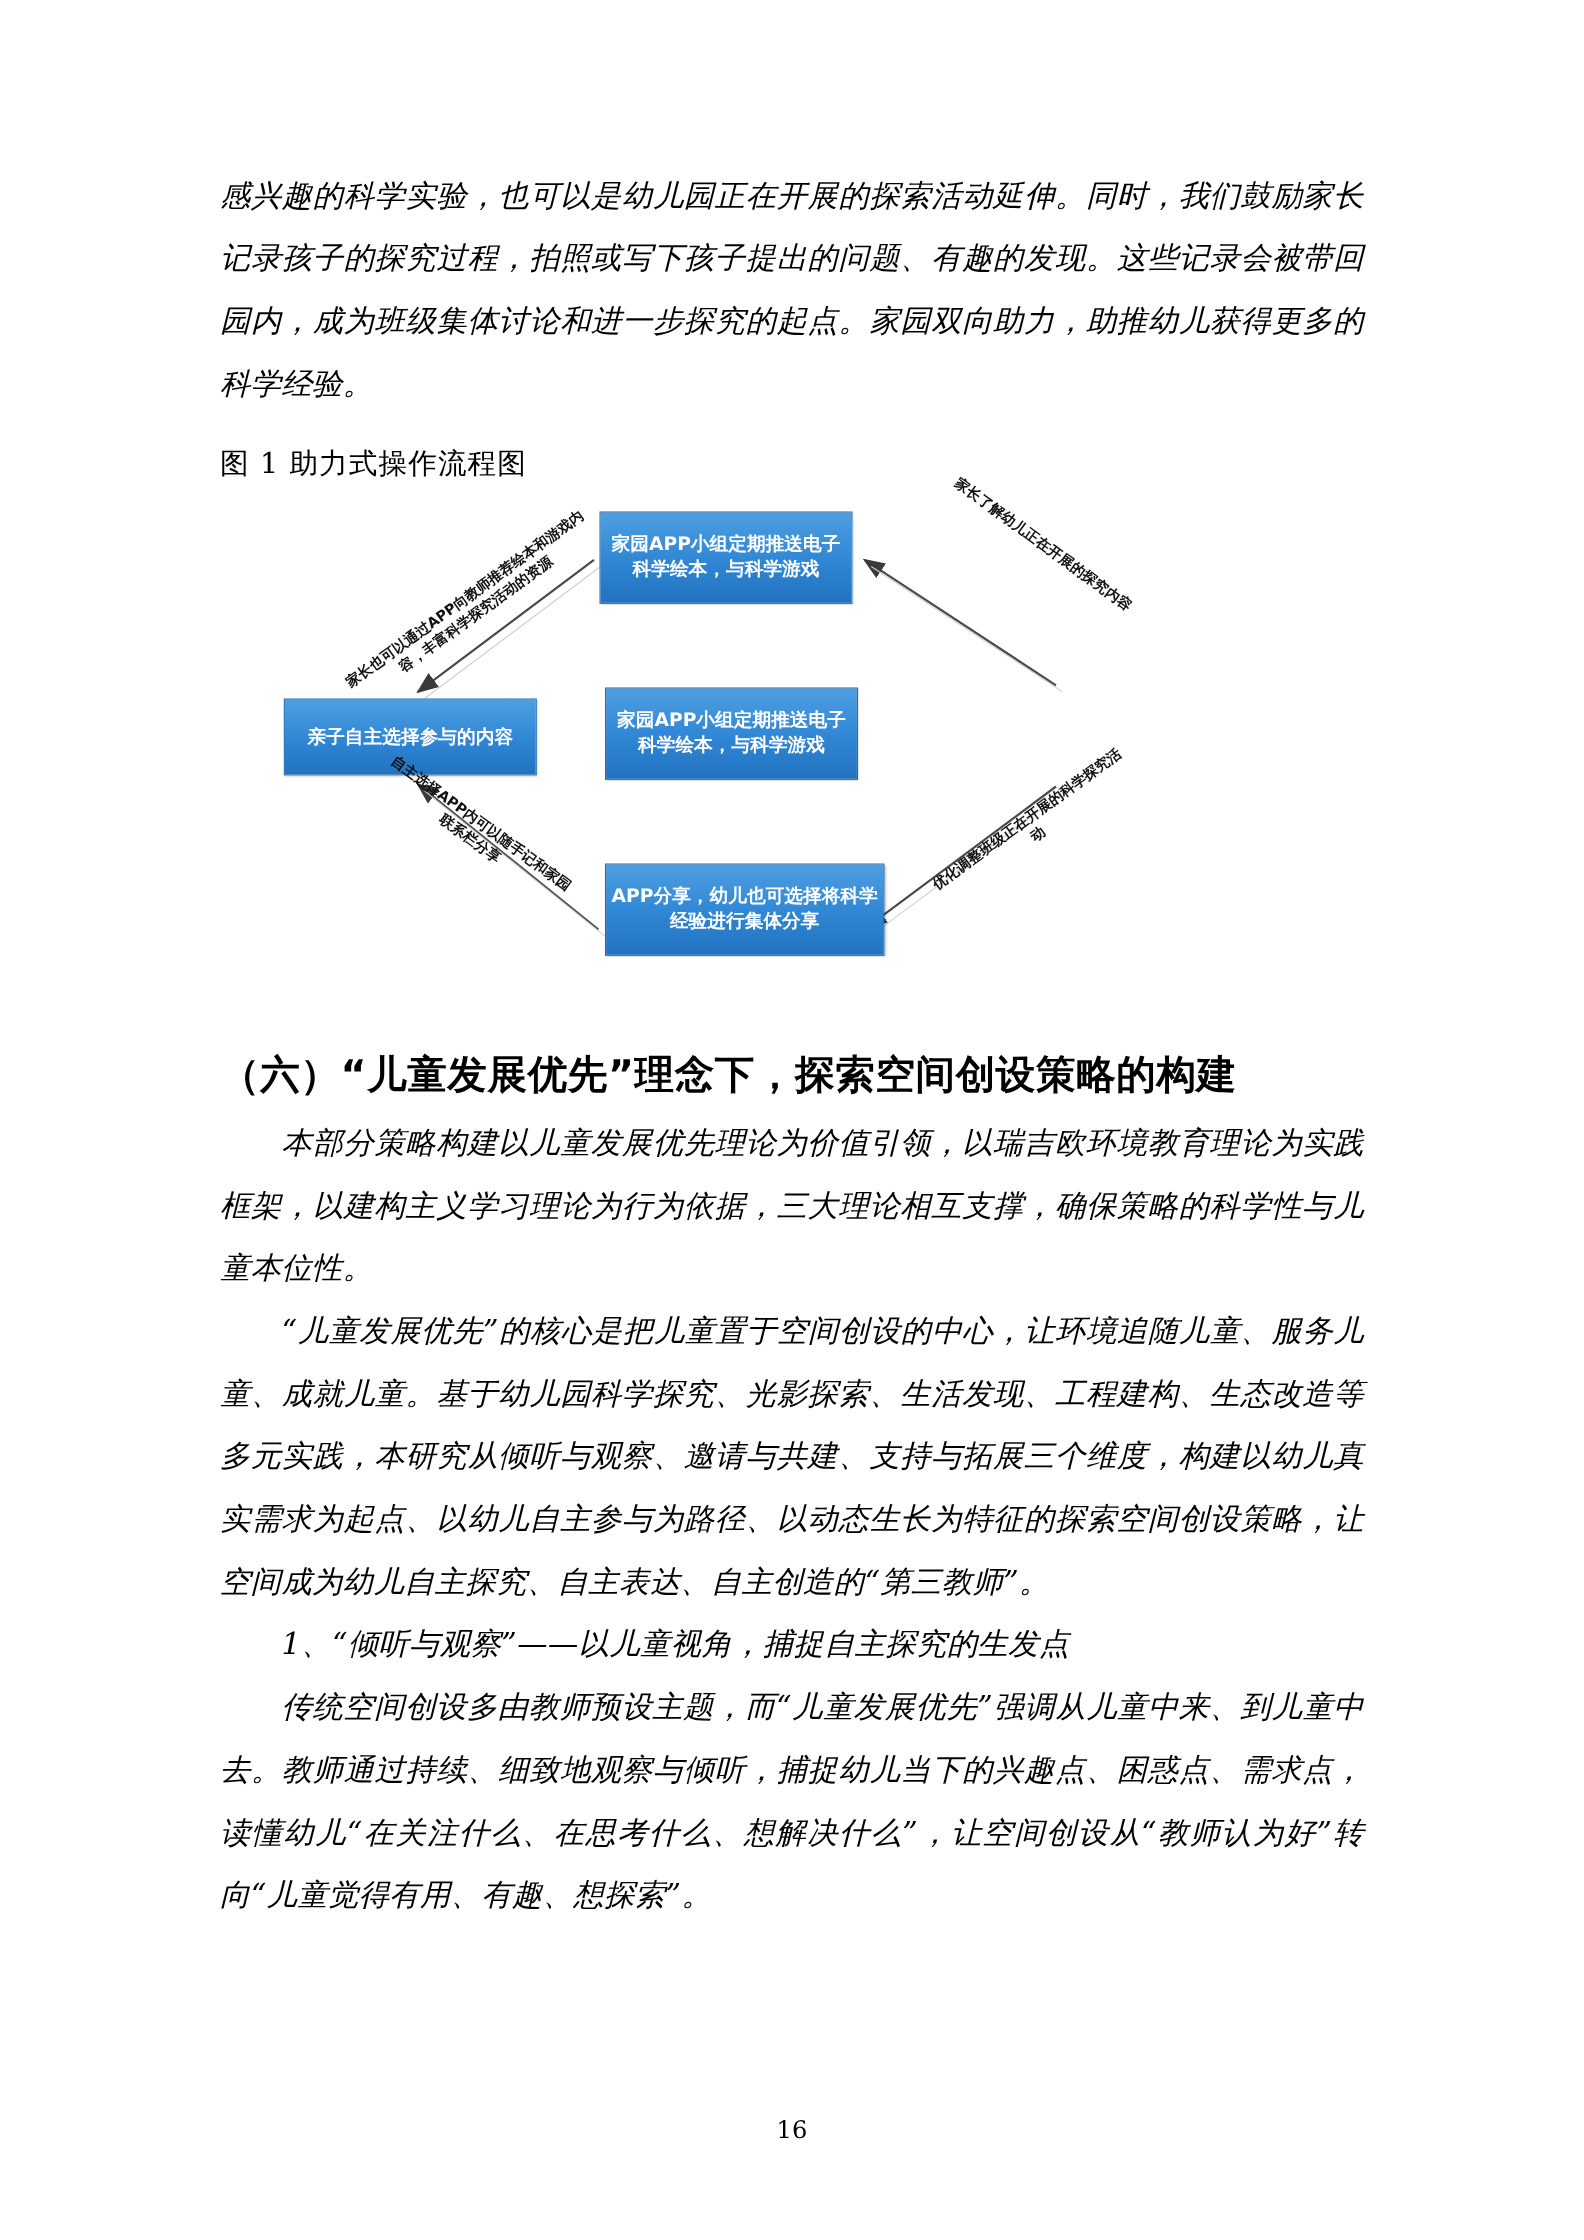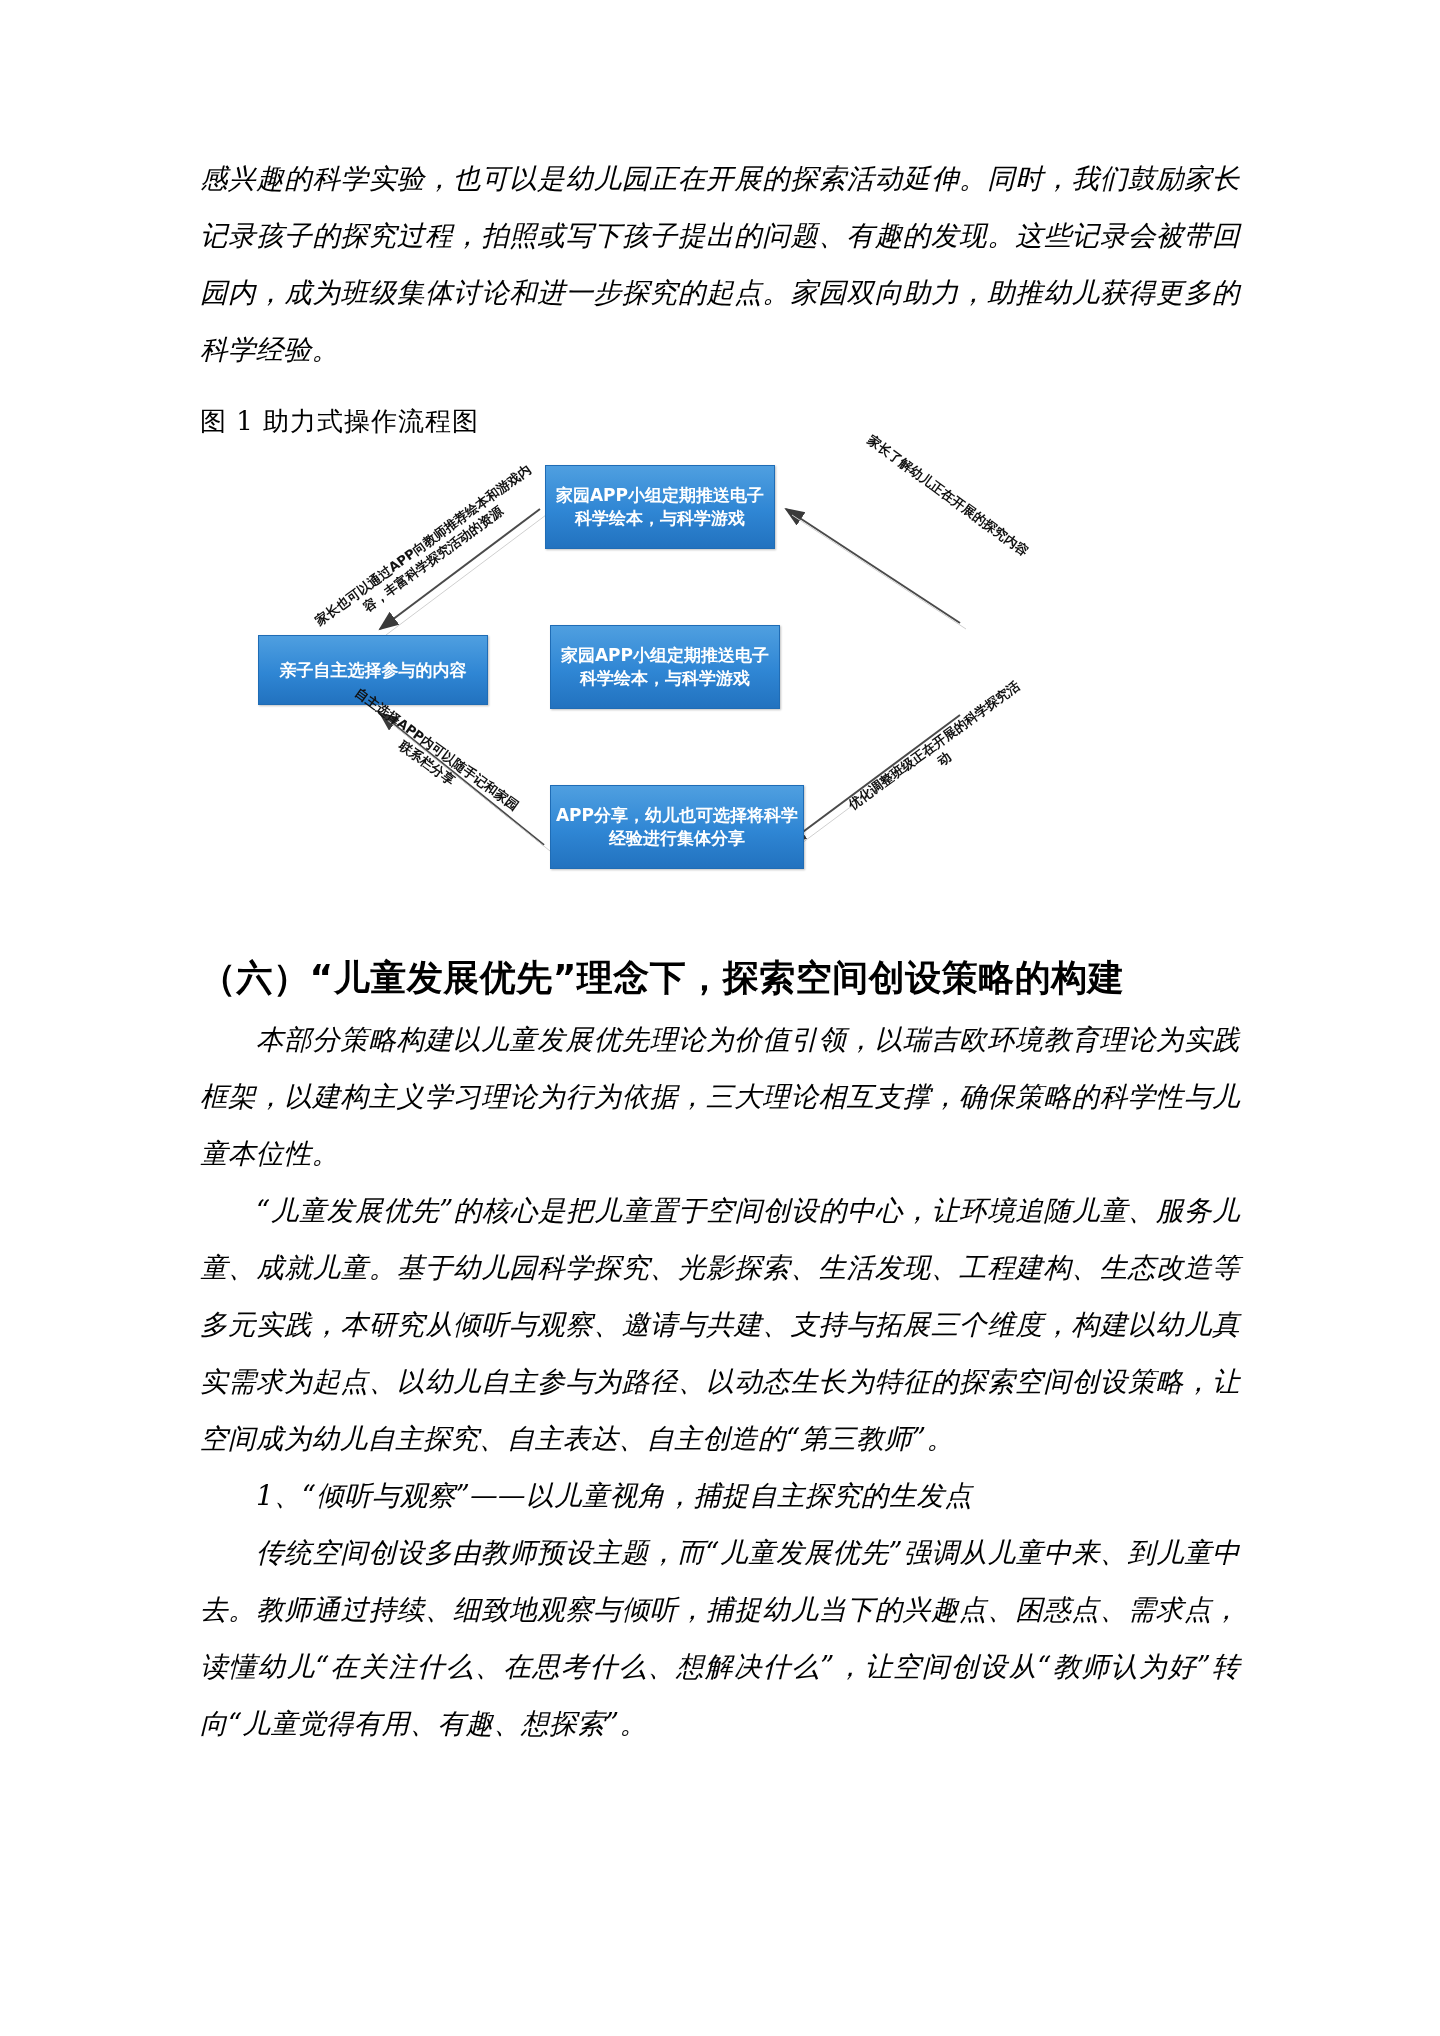"16" div.page-number { html: none -> <div>16</div> }
